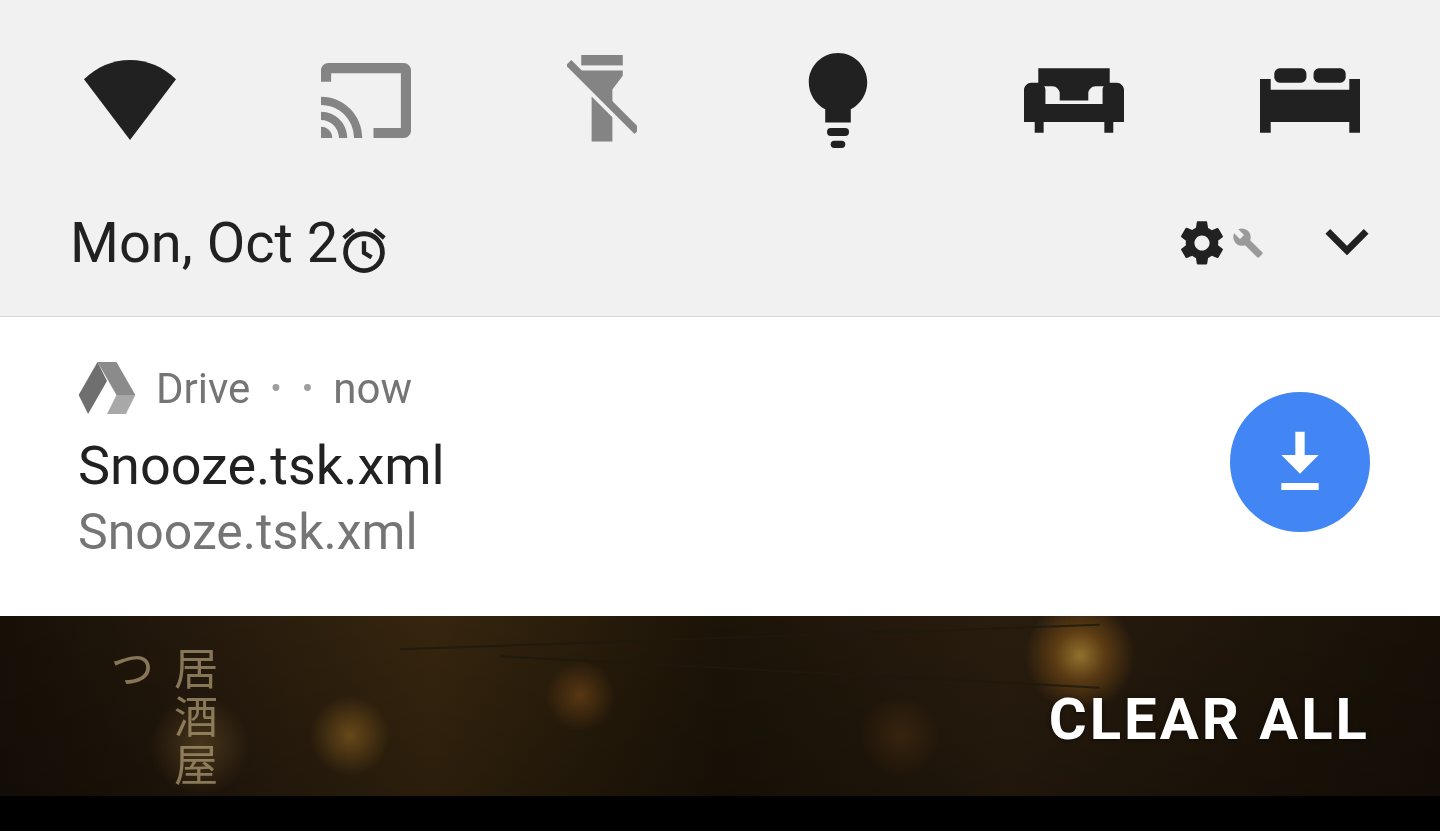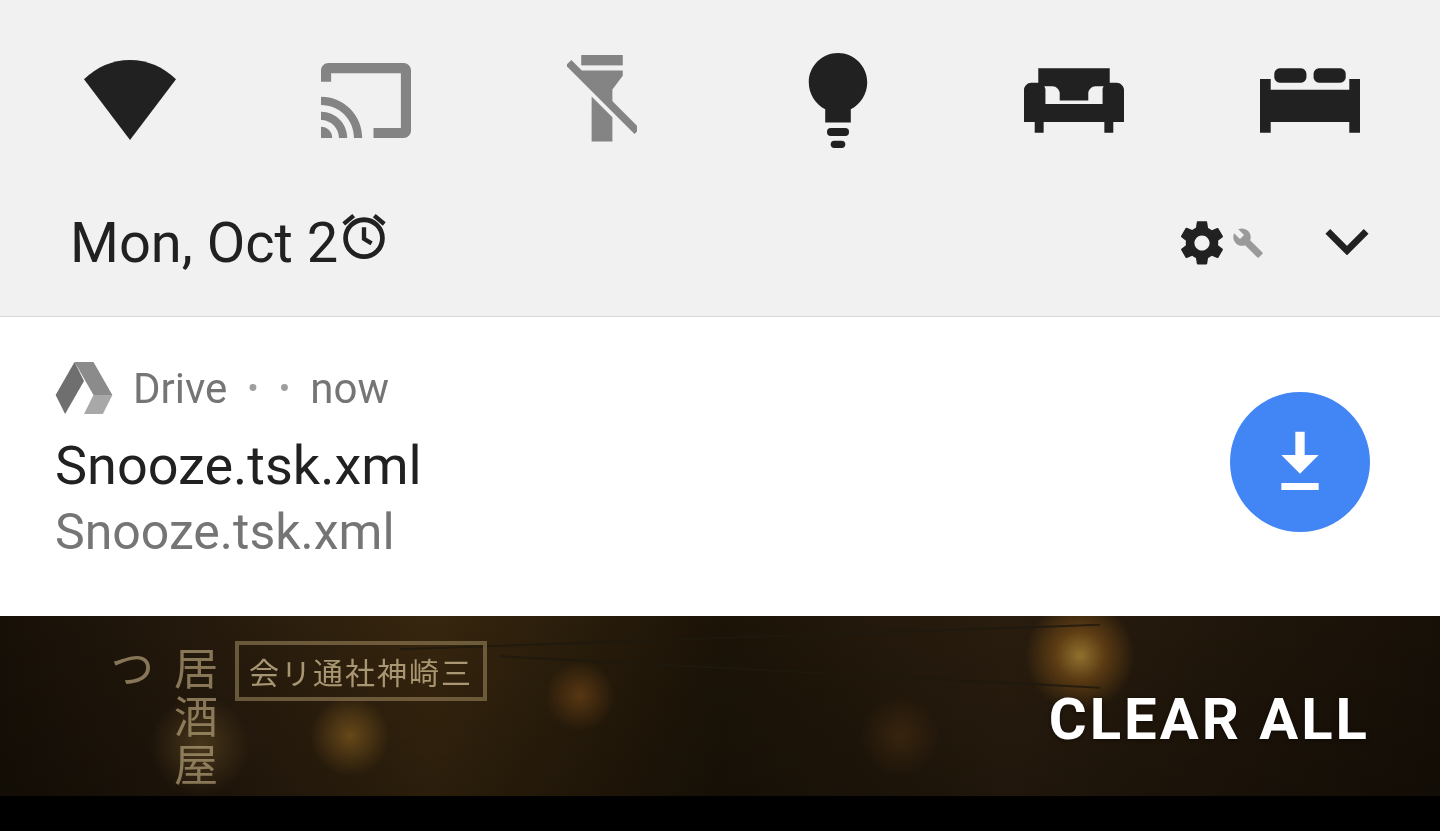"Mon, Oct 2" .date-area { align-items: flex-start -> flex-end }
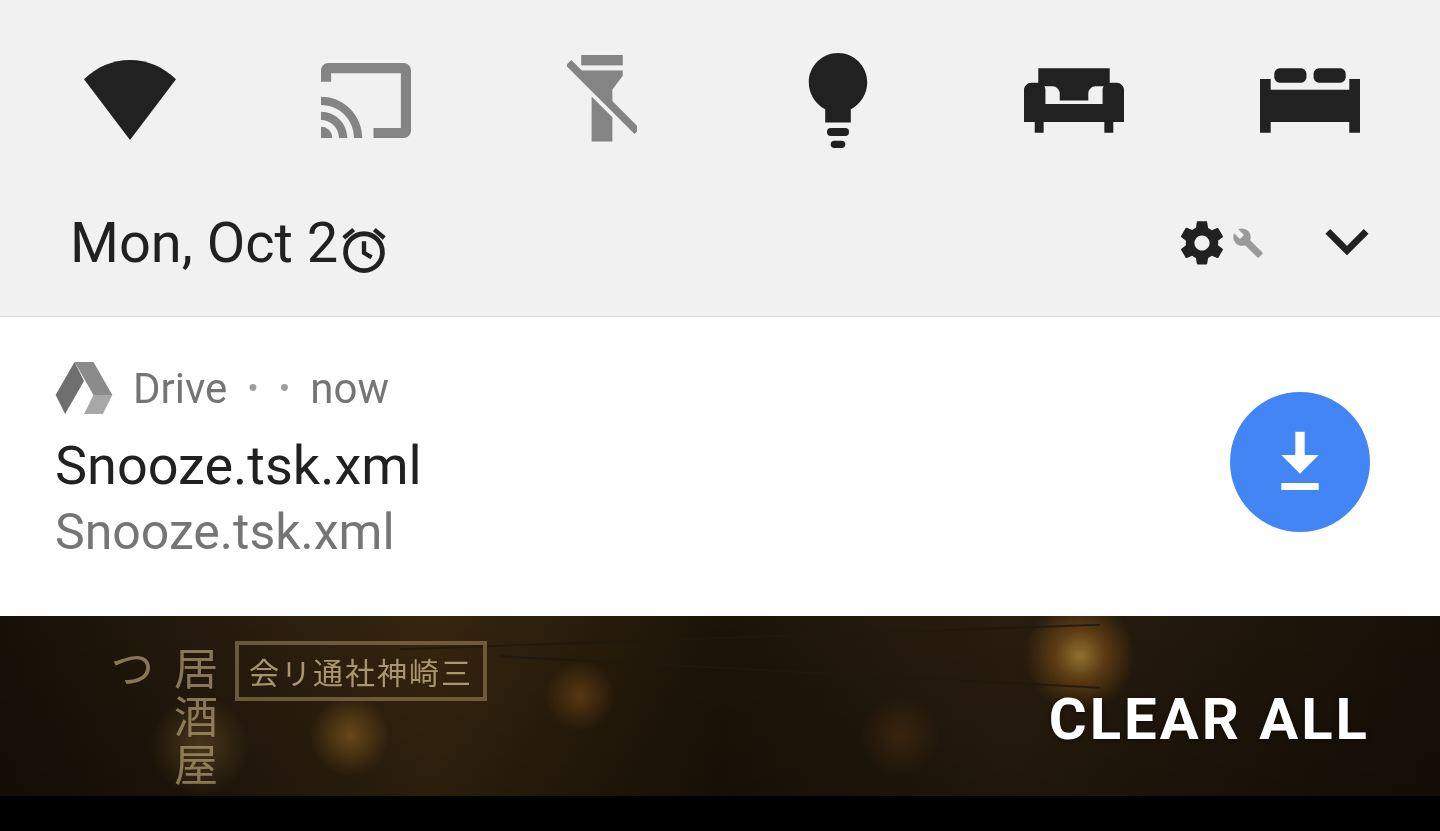"Drive" .notif-left { margin-left: none -> 23px }
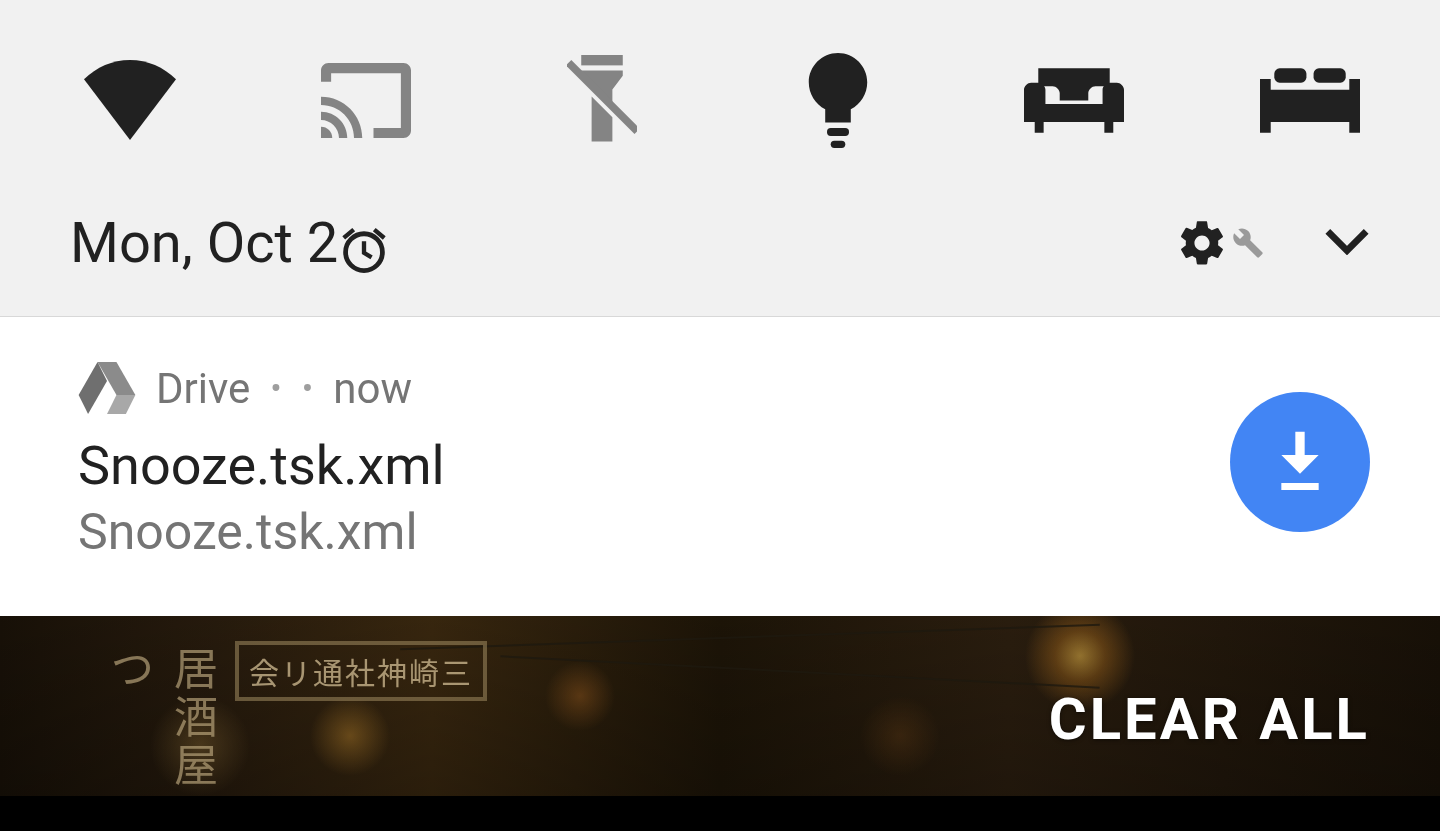"会リ通社神崎三" div.sign-box { html: <div>会リ通社神崎三</div> -> none }
